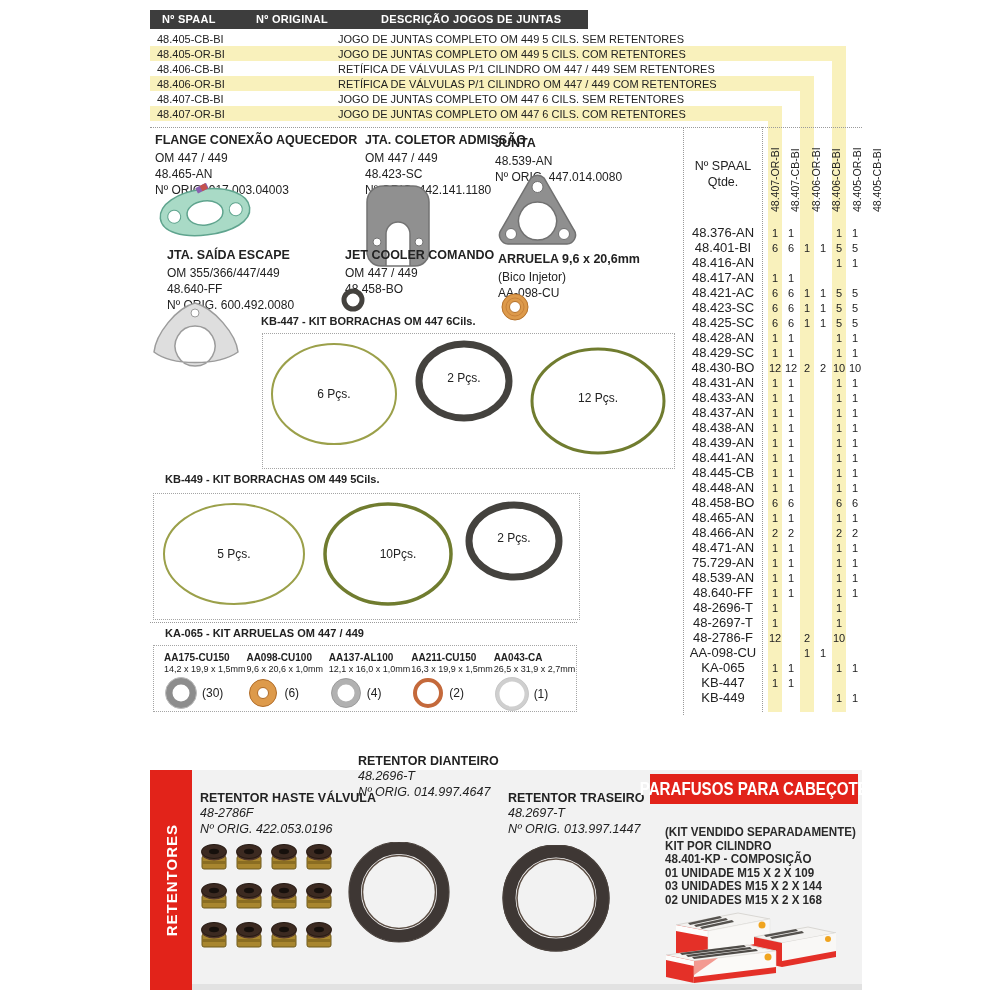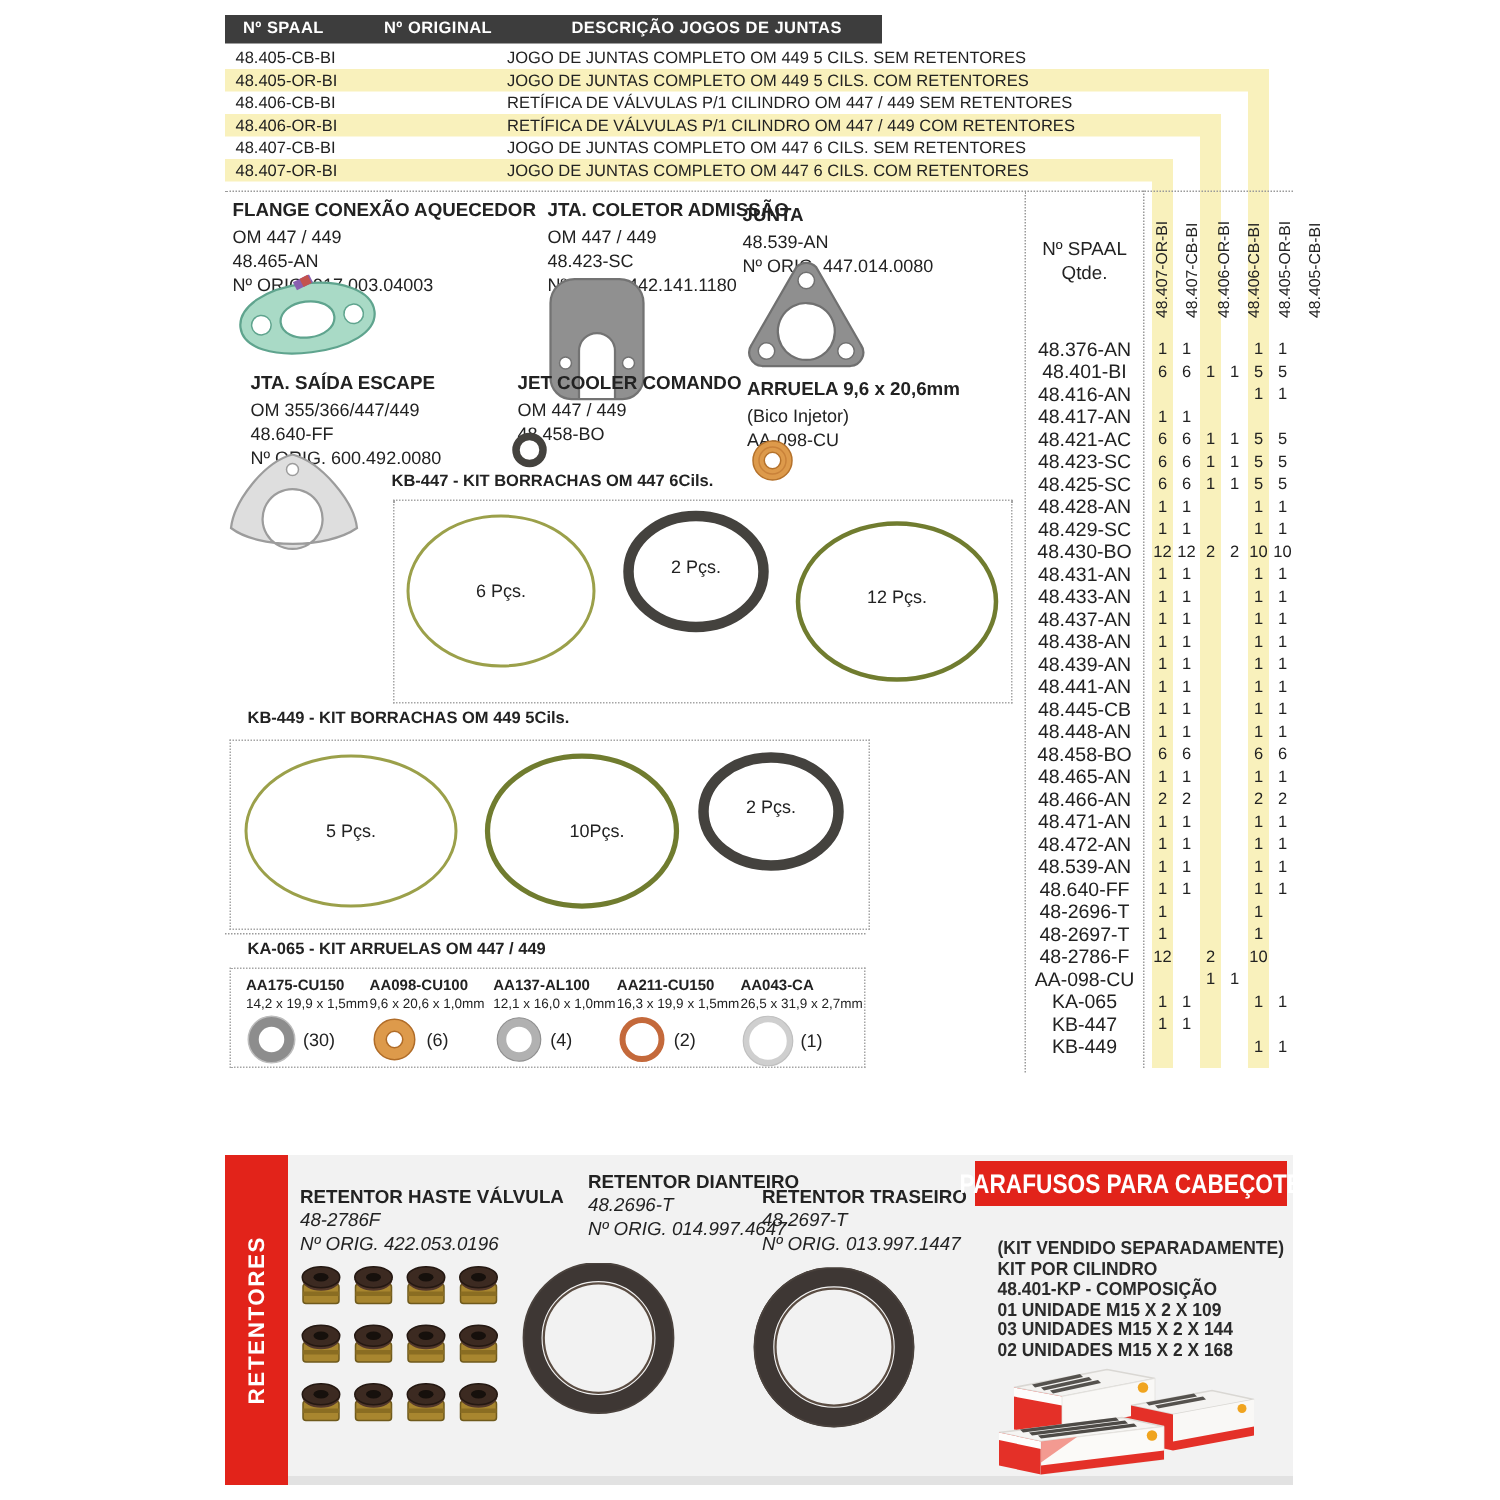"48.472-AN" span.mcode { text: 48.472-AN -> 75.729-AN }
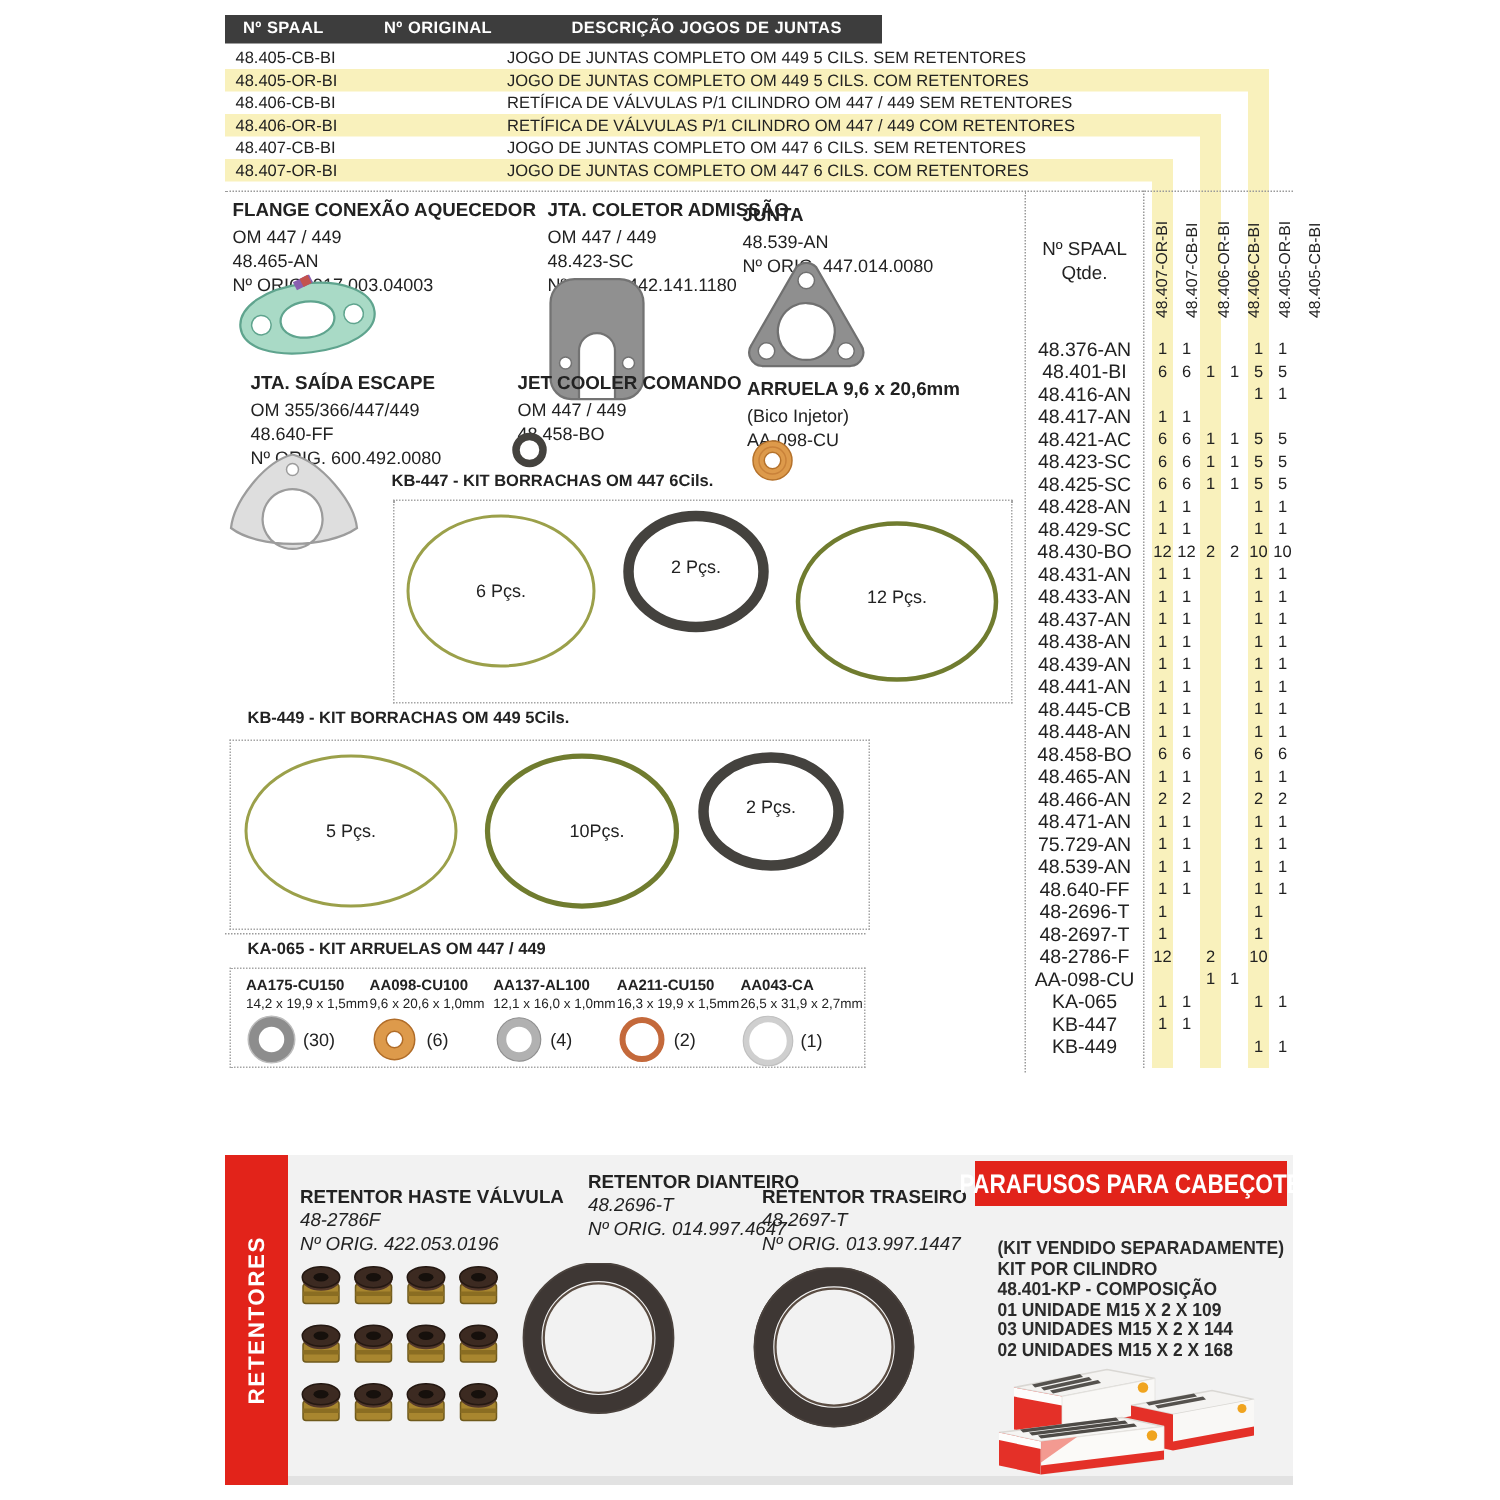"RETENTOR DIANTEIRO" div.ret { margin-left: 34px -> none; top: 781px -> 754px }
